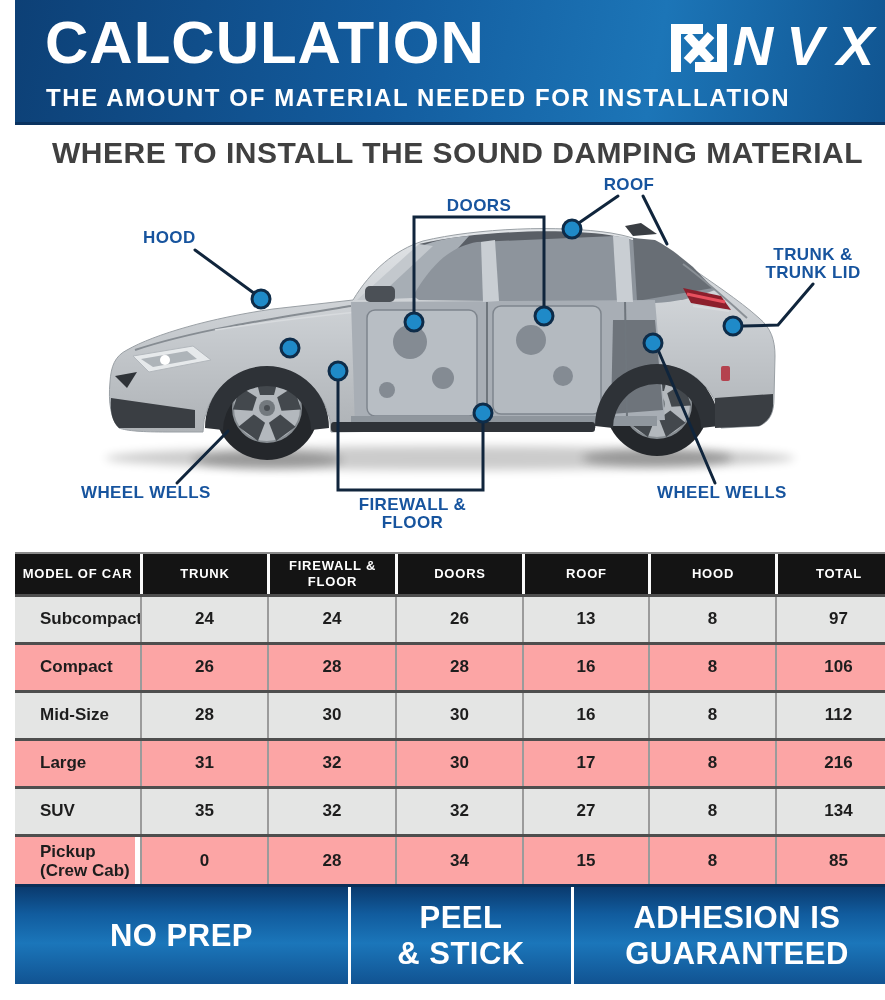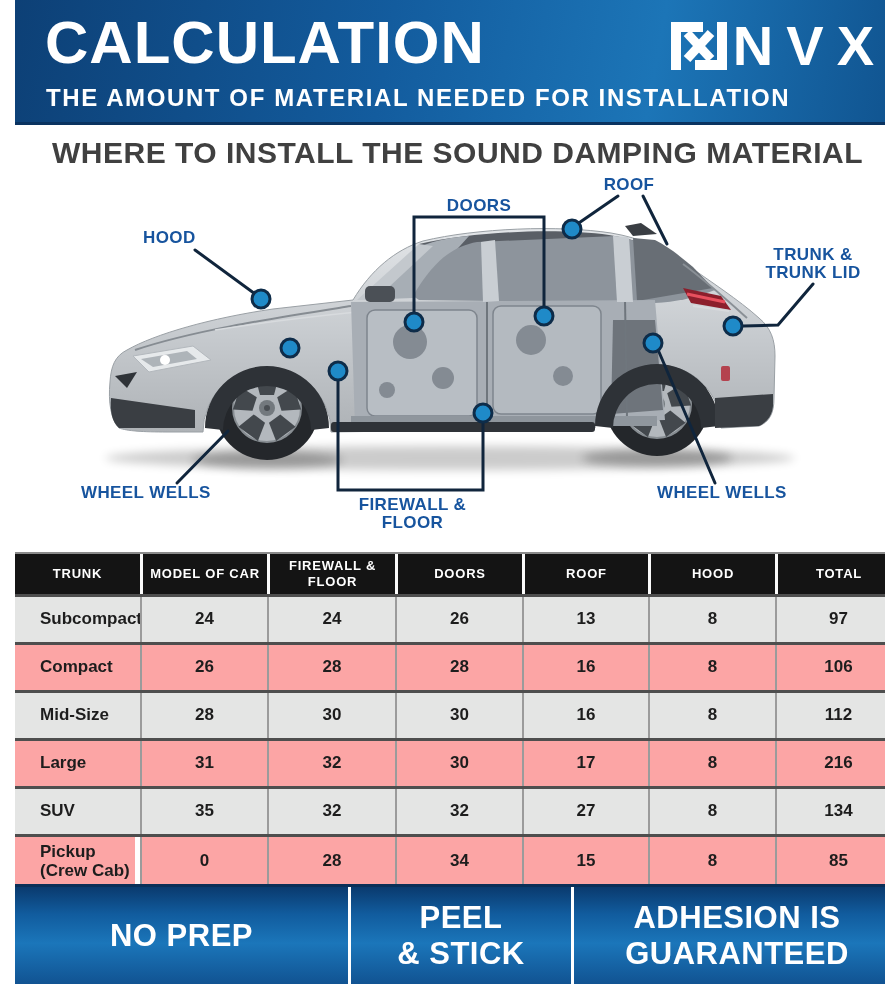"NVX" .logo { align-items: center -> flex-end; font-style: none -> italic }
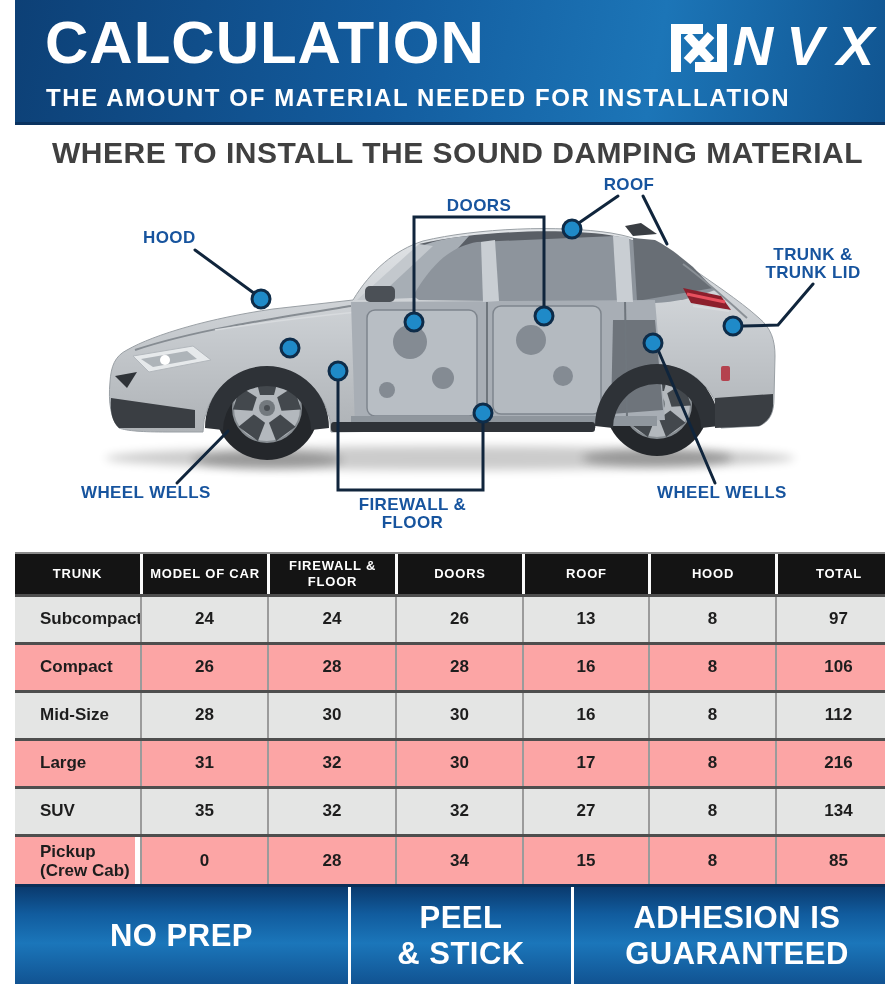"TRUNK" div.cell { order: before "MODEL OF CAR" -> after "MODEL OF CAR" }
